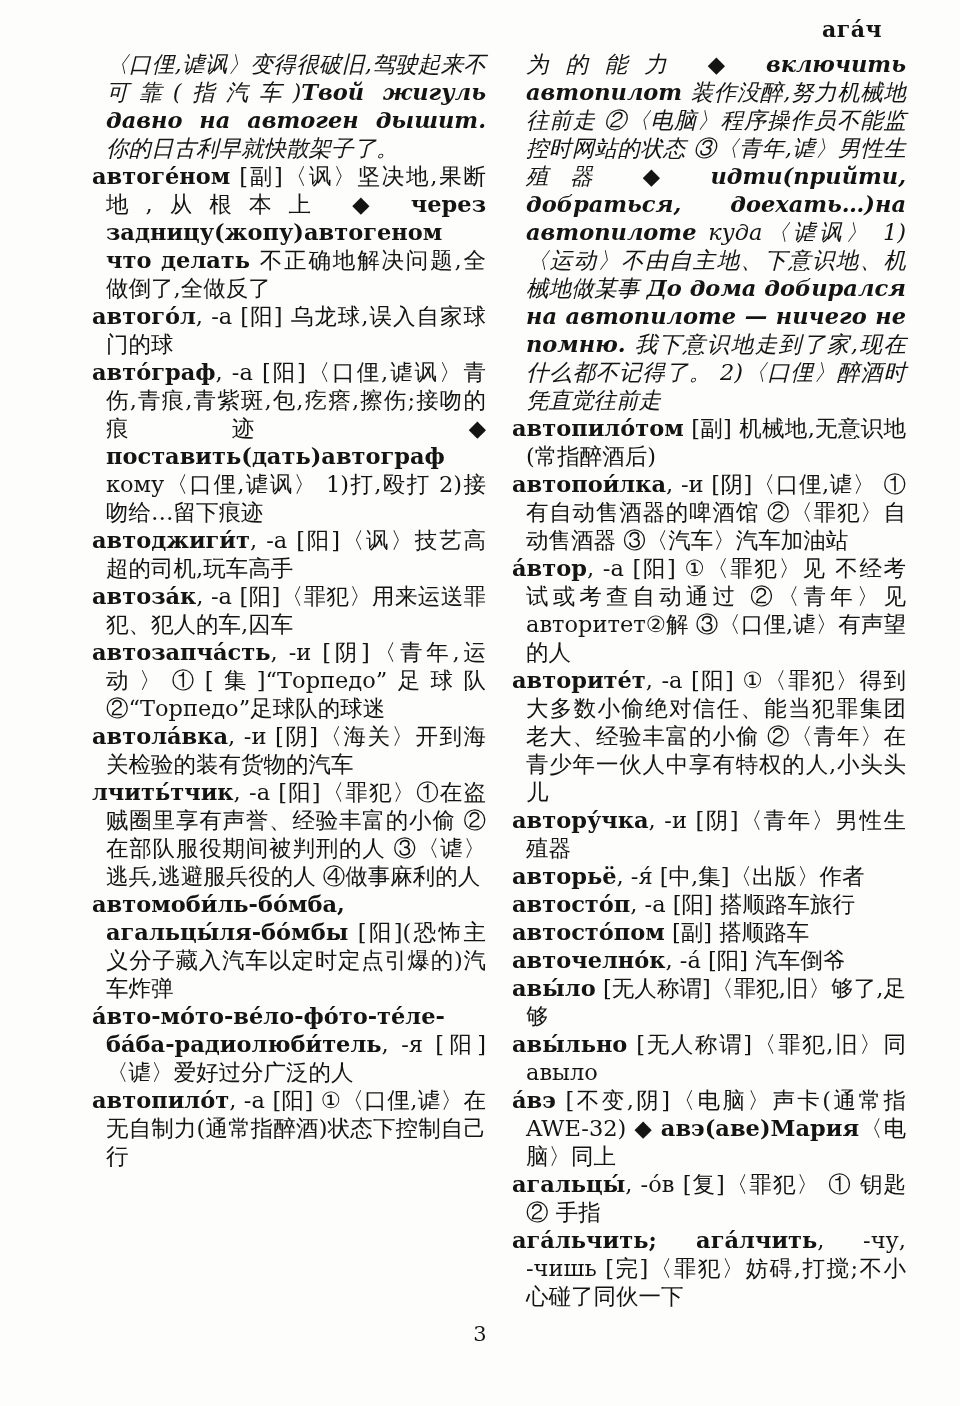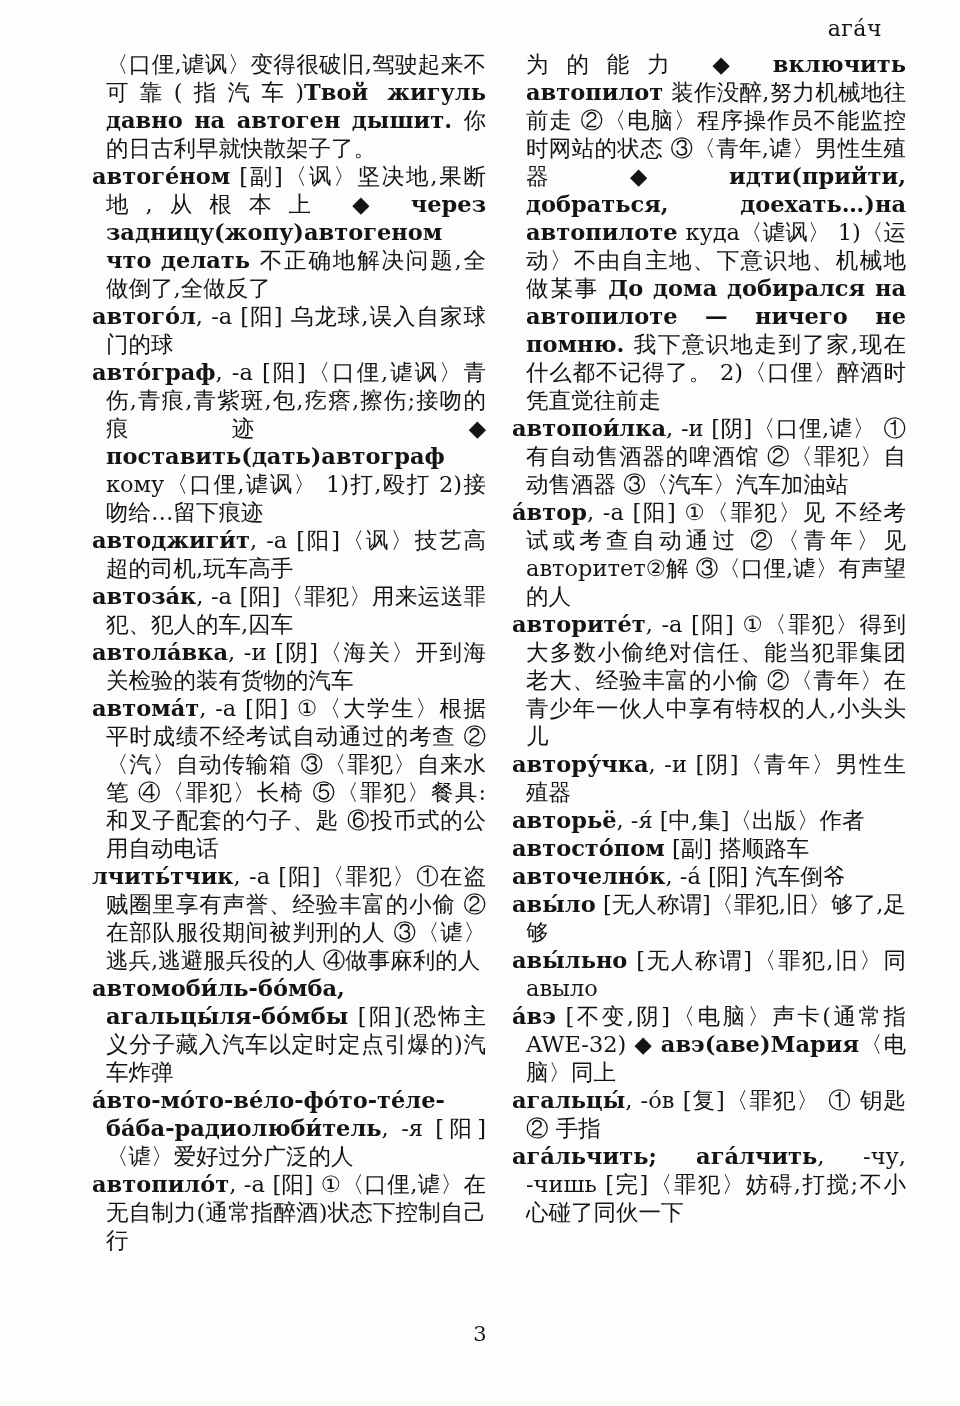"ага́ч" .guide-word { font-weight: normal -> bold }
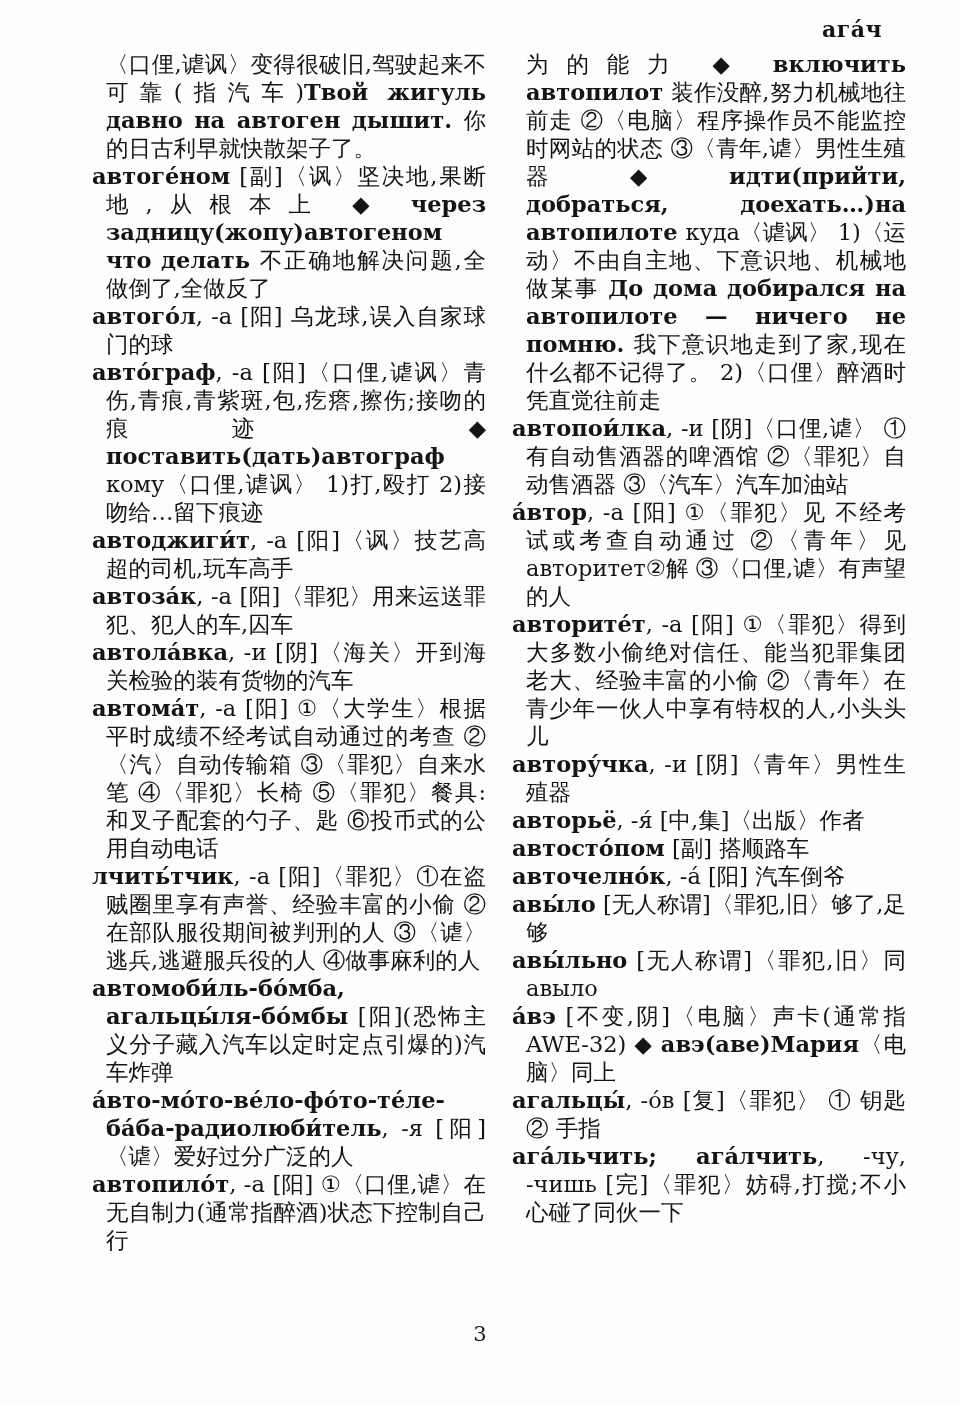"〈口俚,谑讽〉变得很破旧,驾驶起来不可靠(指汽车)Твой жигуль" .entry.cont { font-style: none -> italic }
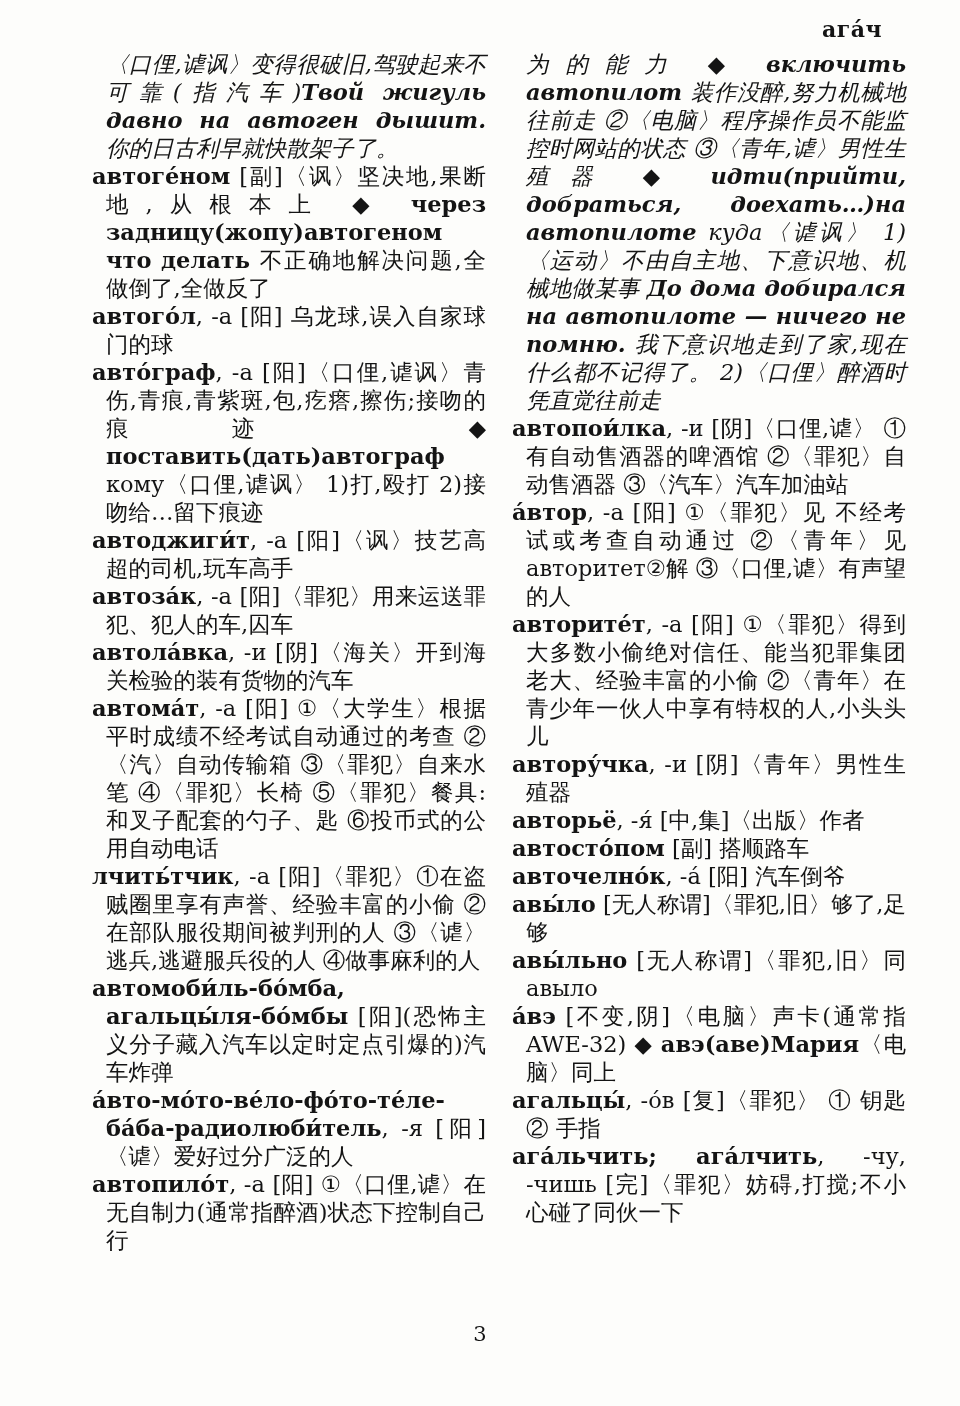"автопило́том [副] 机械地,无意识地(常指醉酒后)" p.entry { html: none -> <p><span>автопило́том</span><span> [副] 机械地,无意识地(常指醉酒后)</span></p> }
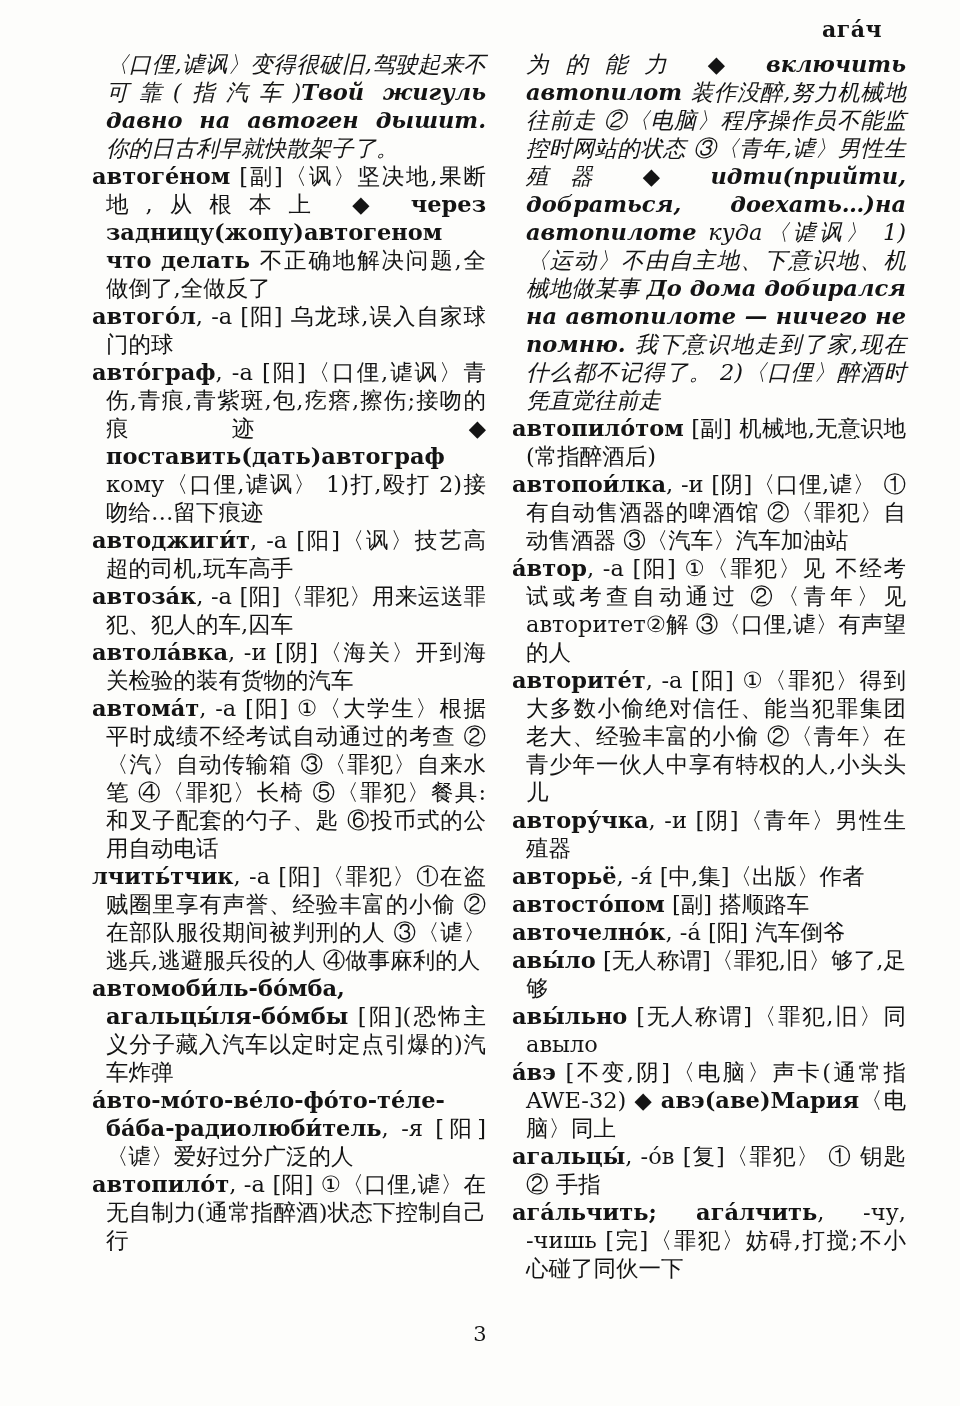"автозапча́сть, -и" p.entry { html: none -> <p><span>автозапча́сть</span><span>, -и [阴]〈青年,运动〉①[集]“Торпедо”足球队 ②“Торпедо”足球队的球迷</span></p> }
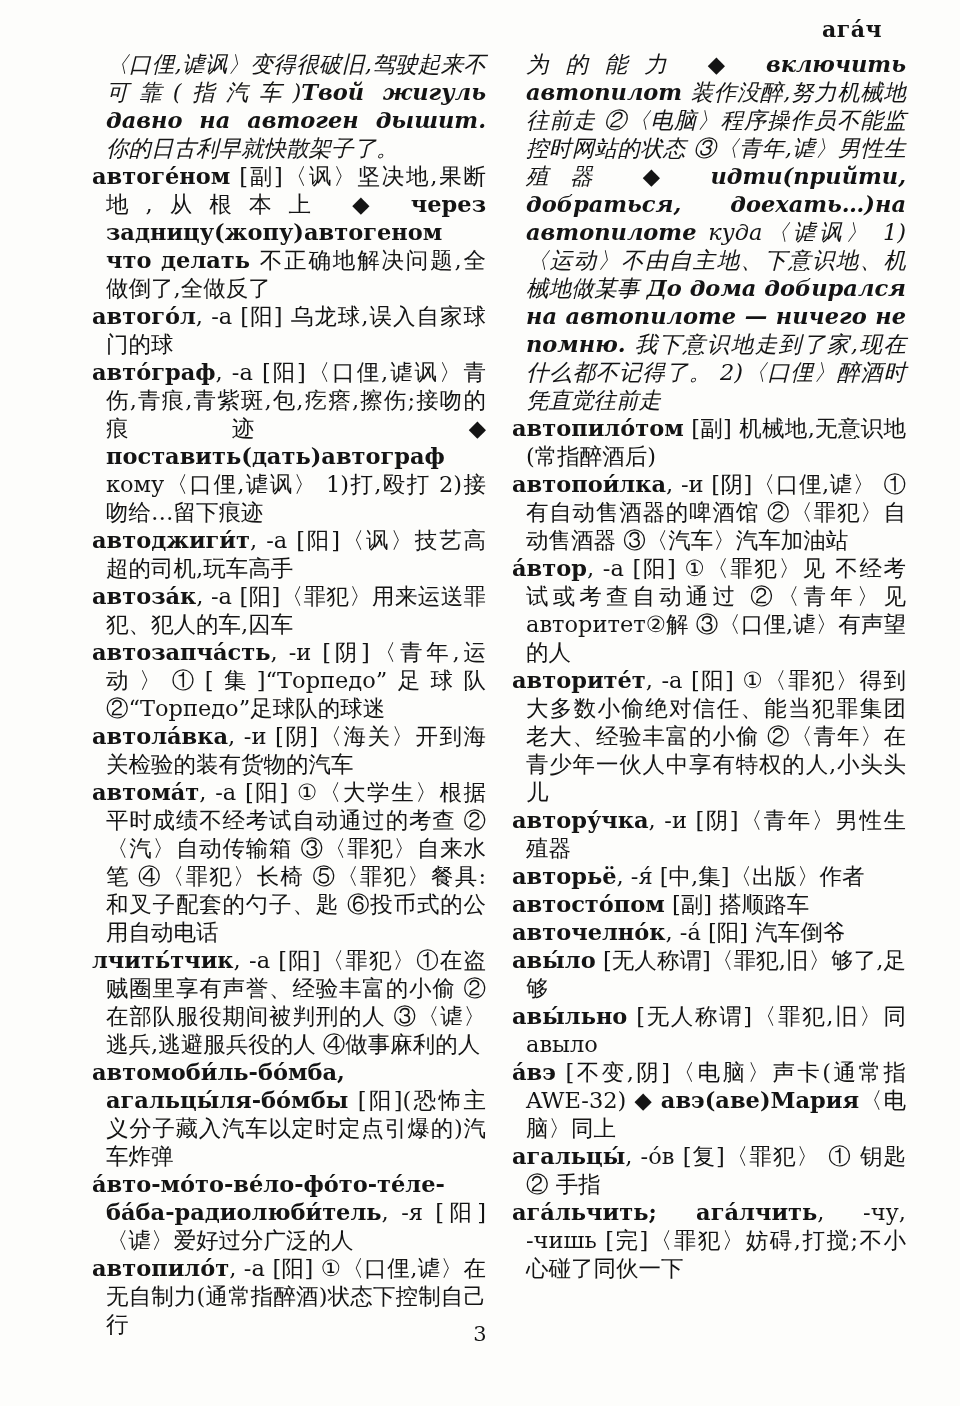"автома́т, -а [阳] ①〈大学生〉根据平时成绩不经考试自动通过的考查" p.entry { html: <p><span>автома́т</span><span>, -а [阳] ①〈大学生〉根据平时成绩不经考试自动通过的考查 ②〈汽〉自动传输箱 ③〈罪犯〉自来水笔 ④〈罪犯〉长椅 ⑤〈罪犯〉餐具:和叉子配套的勺子、匙 ⑥投币式的公用自动电话</span></p> -> none }
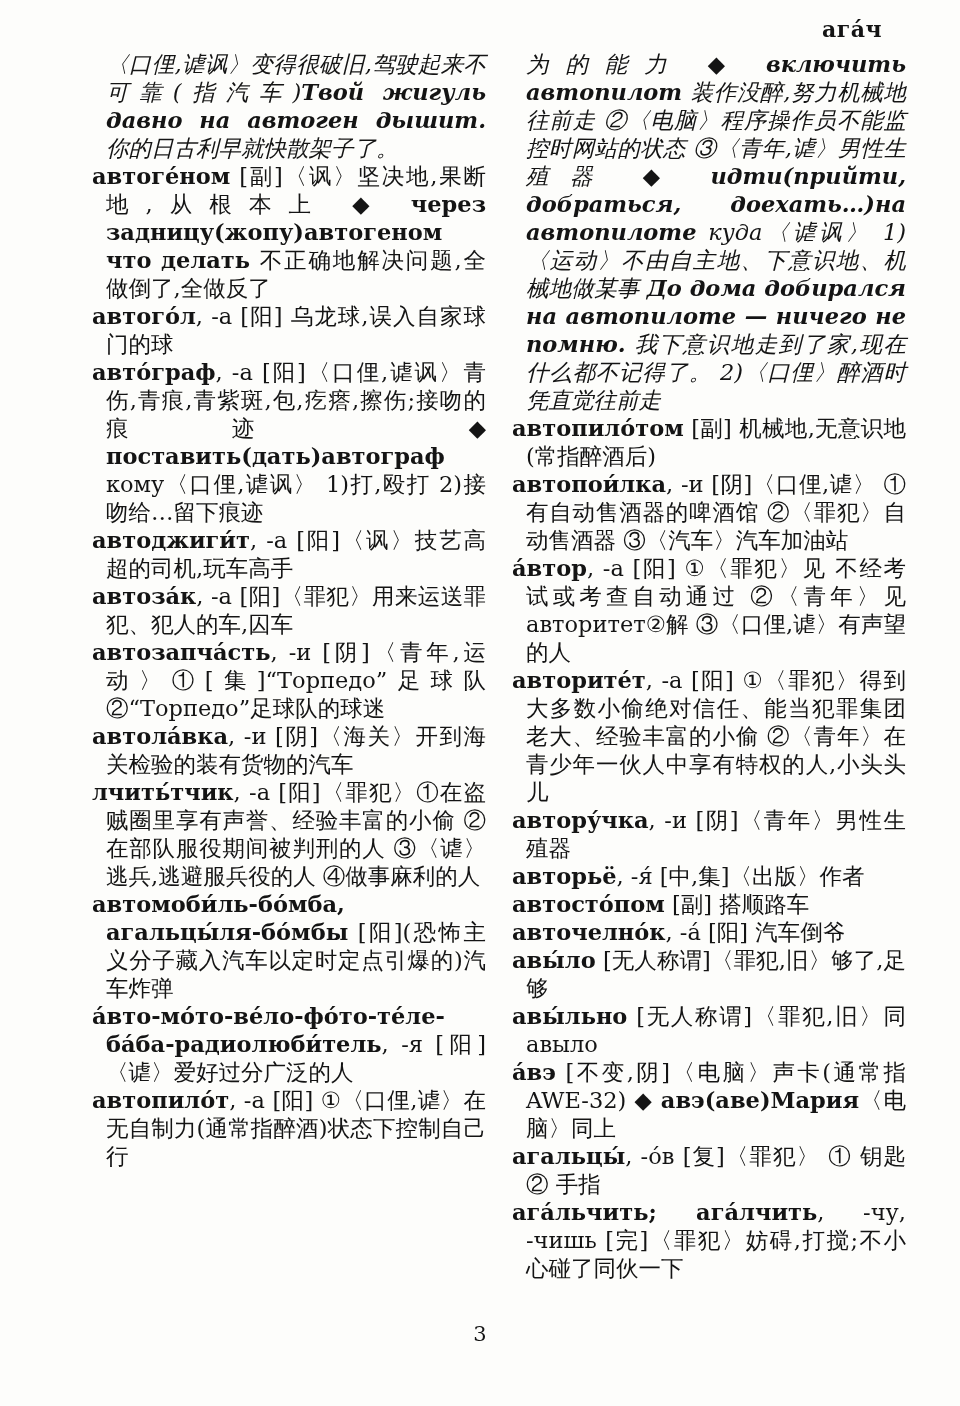"автосто́п, -а [阳] 搭顺路车旅行" p.entry { html: none -> <p><span>автосто́п</span><span>, -а [阳] 搭顺路车旅行</span></p> }
